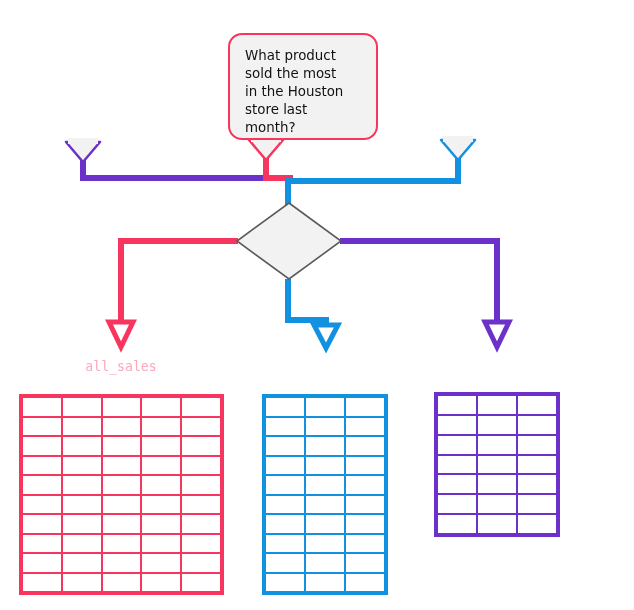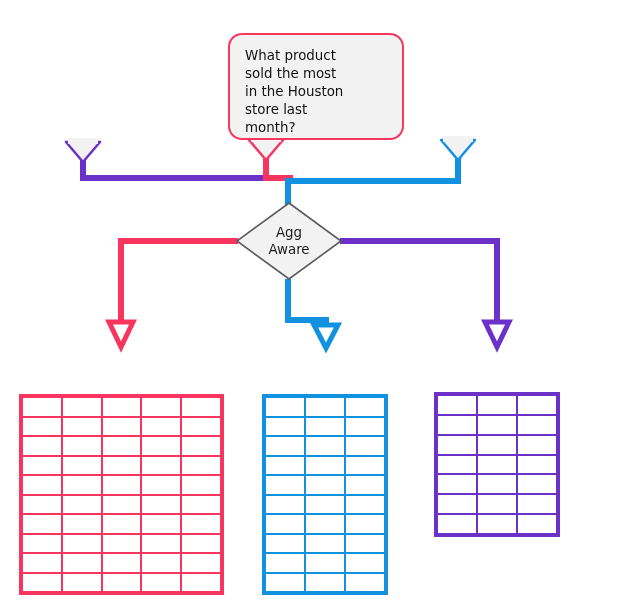"What product" div.bubble { width: 176px -> 150px }
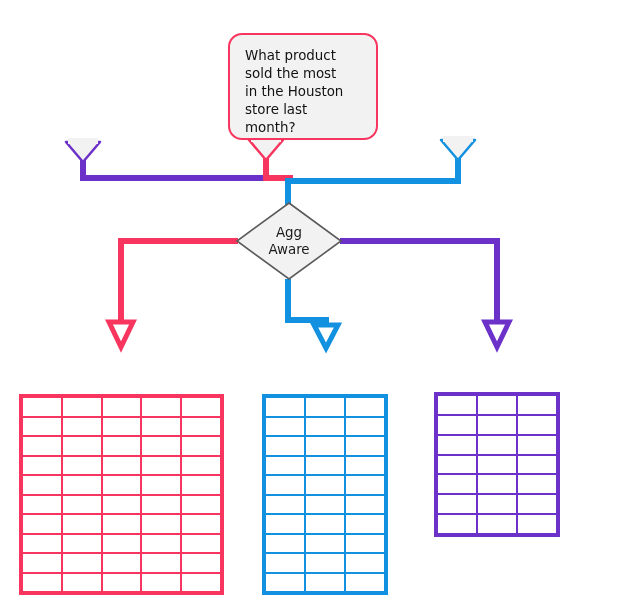"Agg" div.diamond-wrap { html: <div> <div>Agg Aware</div> </div> -> none }
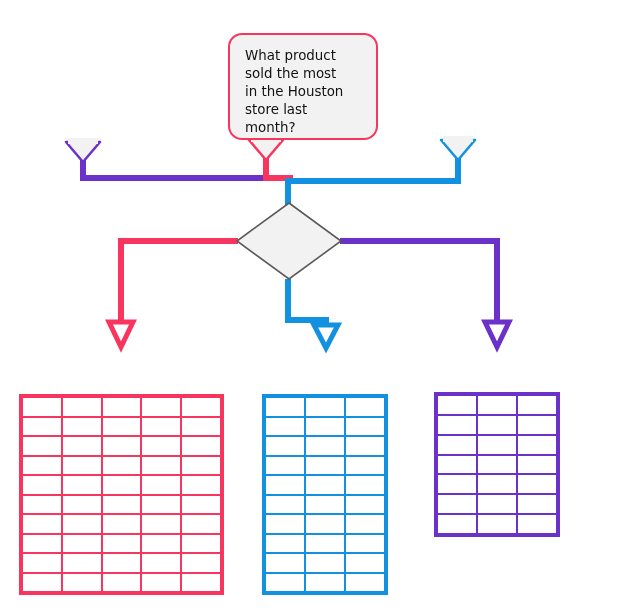"all_sales" div.tbl-caption { html: none -> <div>all_sales</div> }
